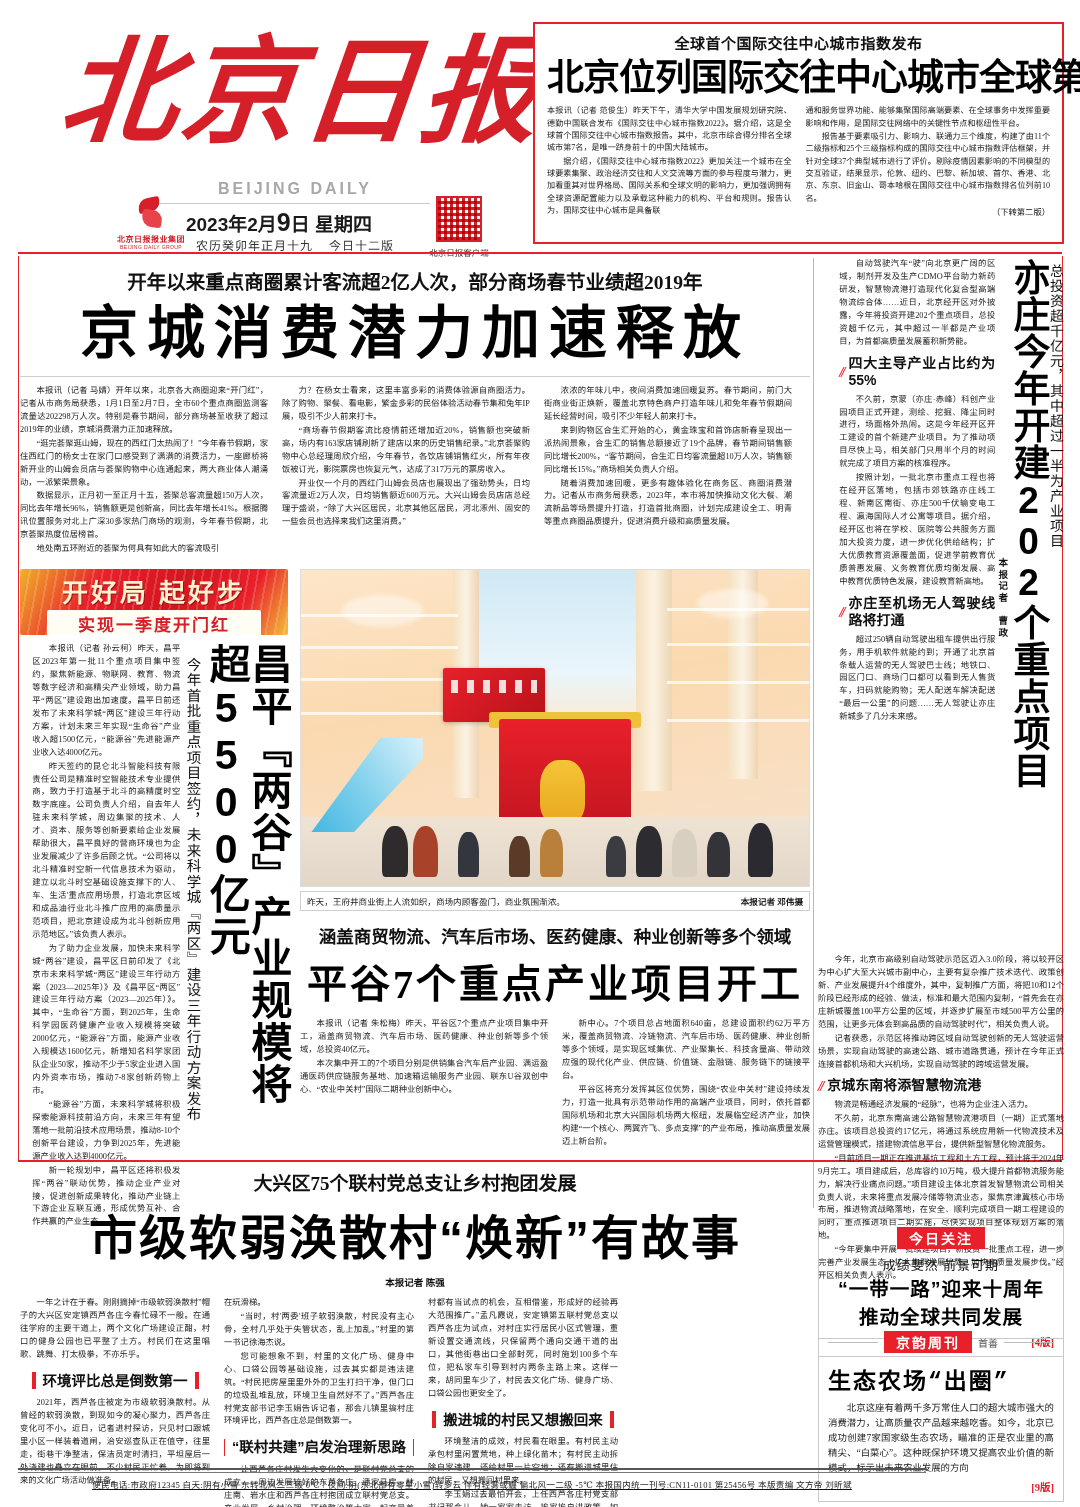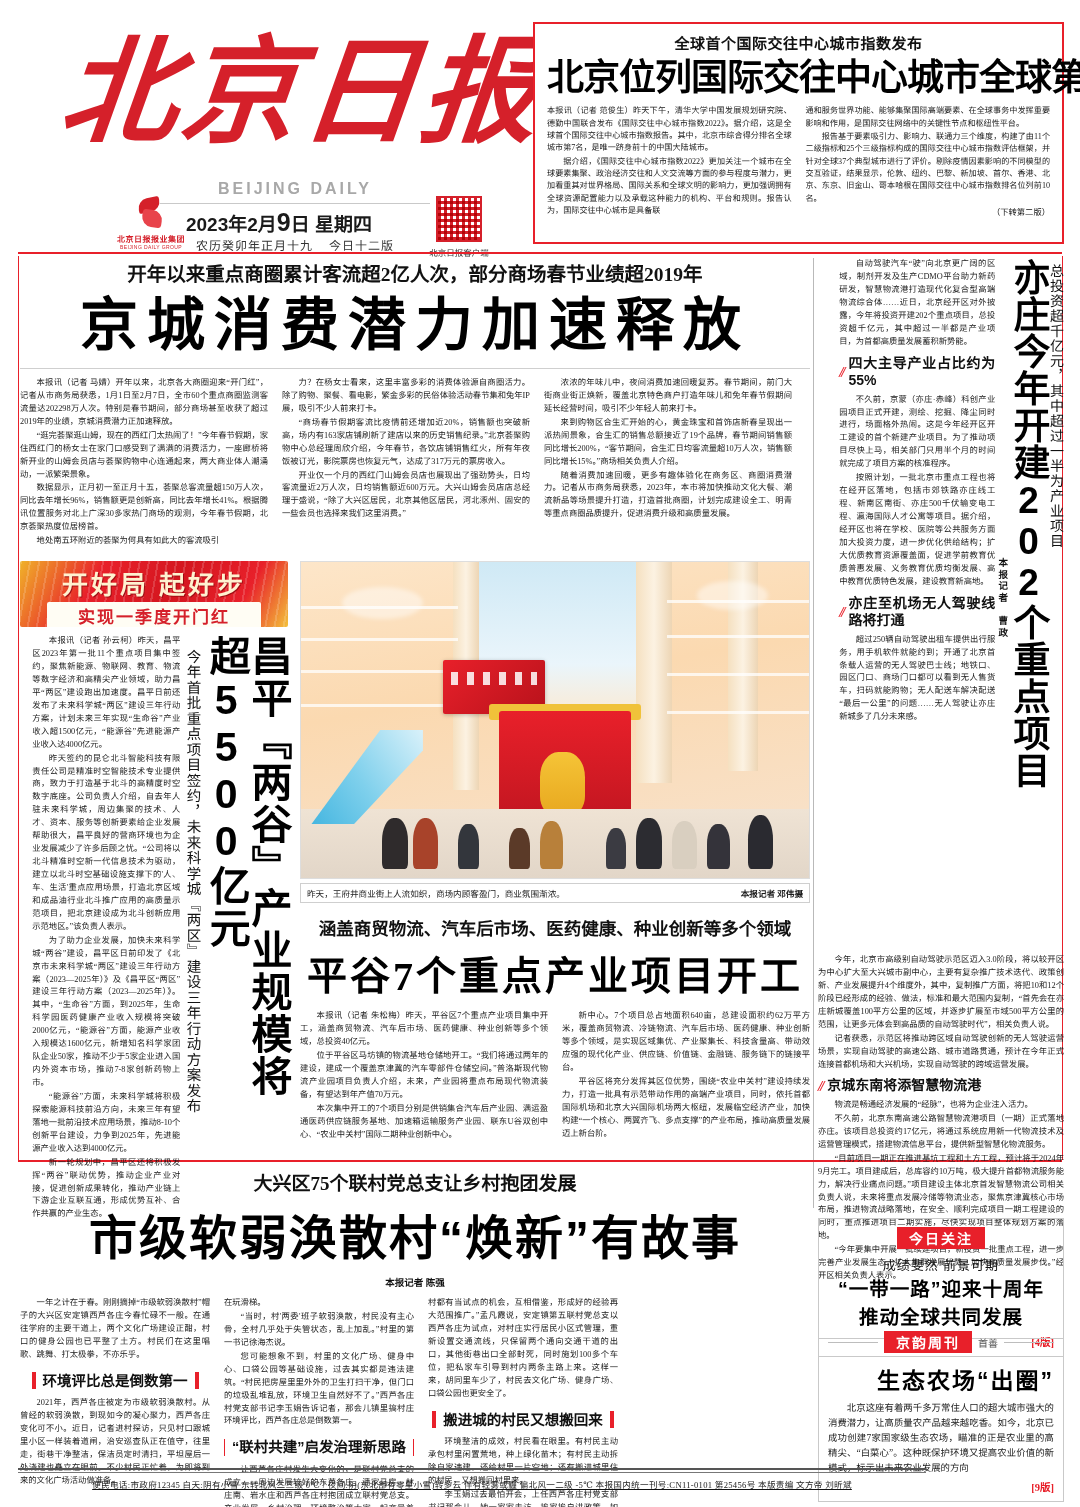"开年以来重点商圈累计客流超2亿人次，部分商场春节业绩超2019年" .lead-kicker { margin-top: none -> 8px }
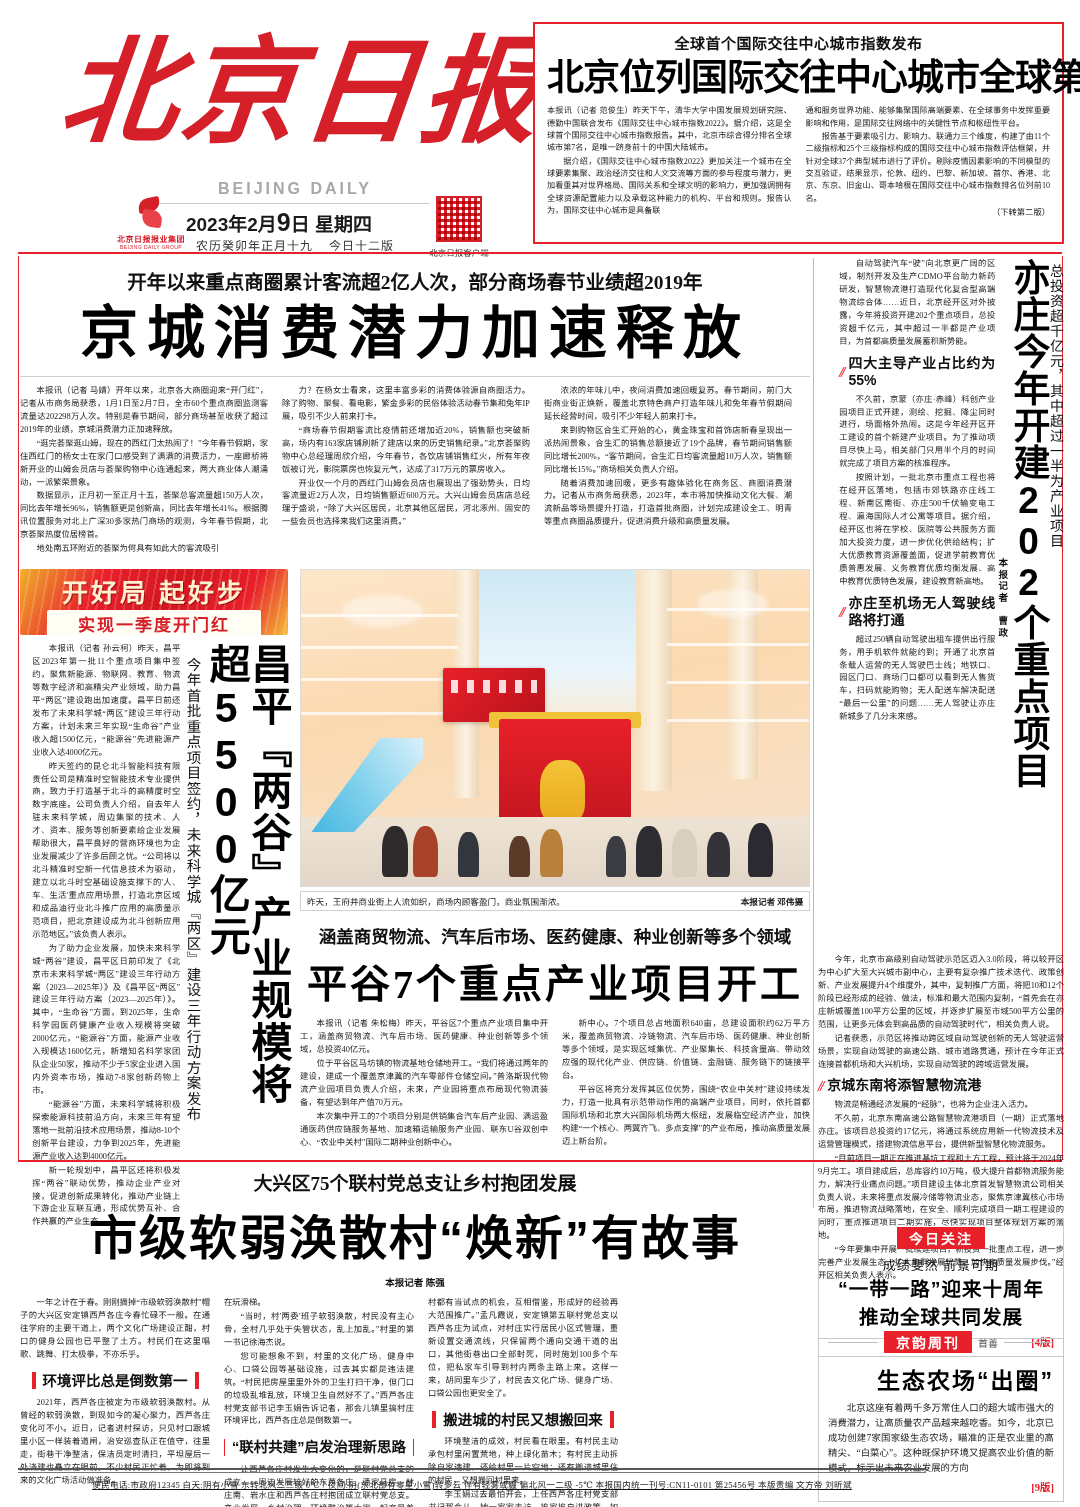"位于平谷区马坊镇的物流基地仓储地开工。“我们将通过两年的建设，建成一个覆盖京津冀" p { html: <p>位于平谷区马坊镇的物流基地仓储地开工。“我们将通过两年的建设，建成一个覆盖京津冀的汽车零部件仓储空间。”普洛斯现代物流产业园项目负责人介绍，未来，产业园将重点布局现代物流装备，有望达到年产值70万元。</p> -> none }
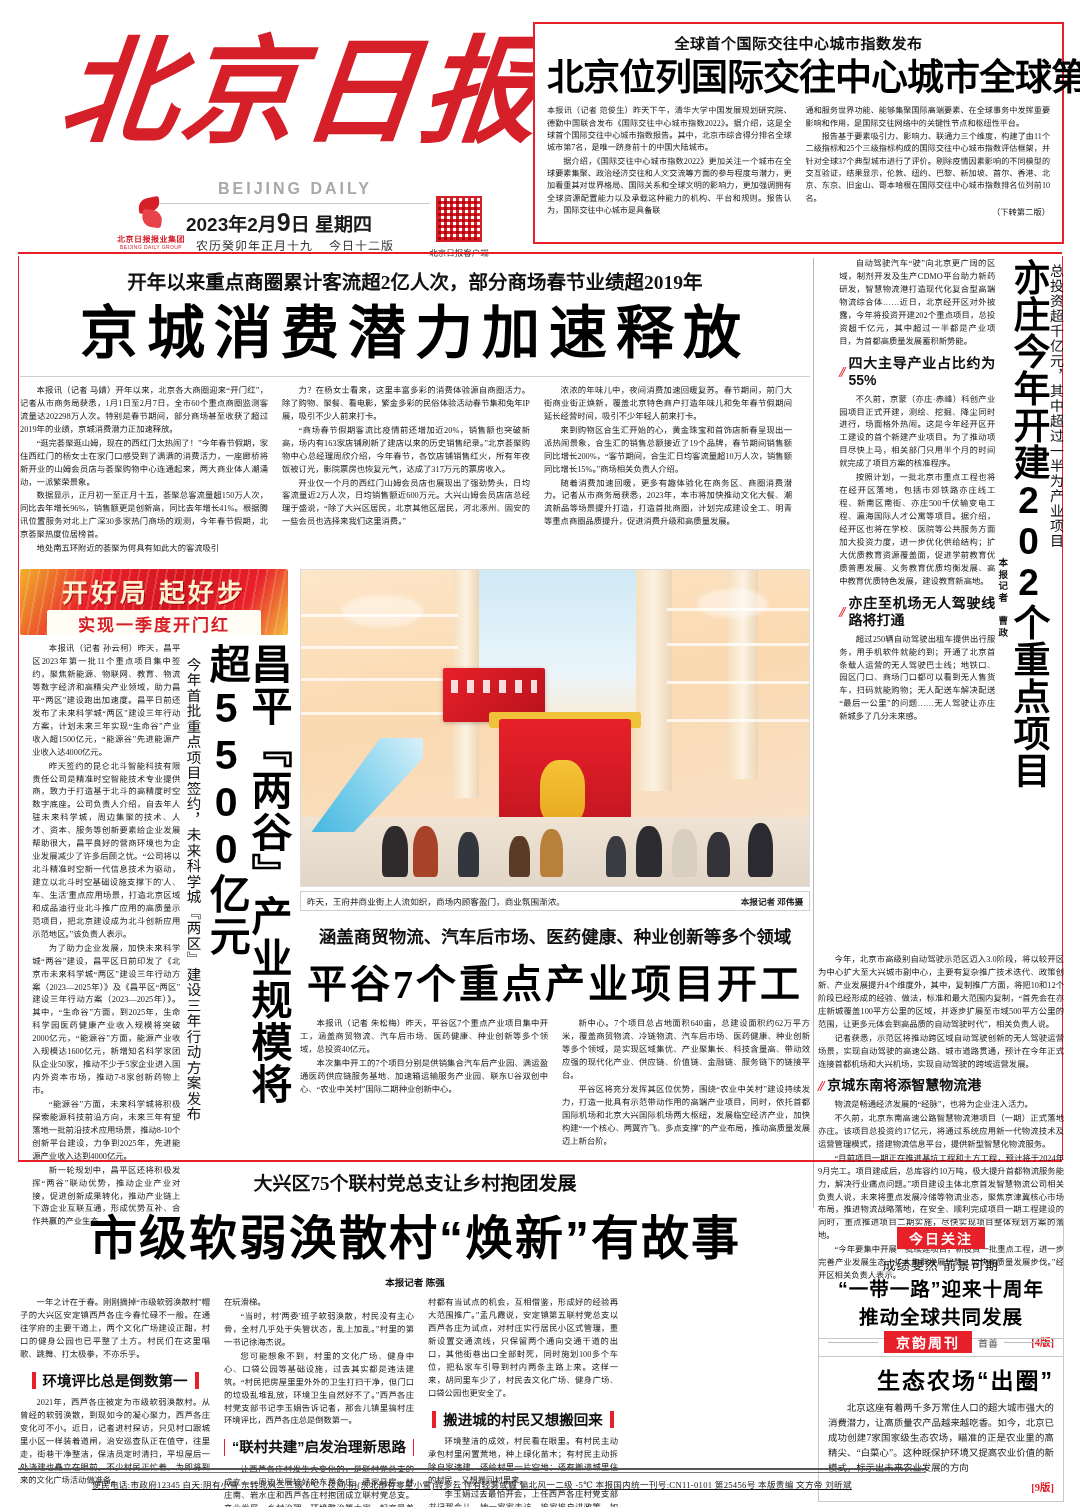"生态农场“出圈”" .rbox-head2 { font-family: Liberation Sans, sans-serif -> Liberation Mono, monospace; text-align: right -> left }
